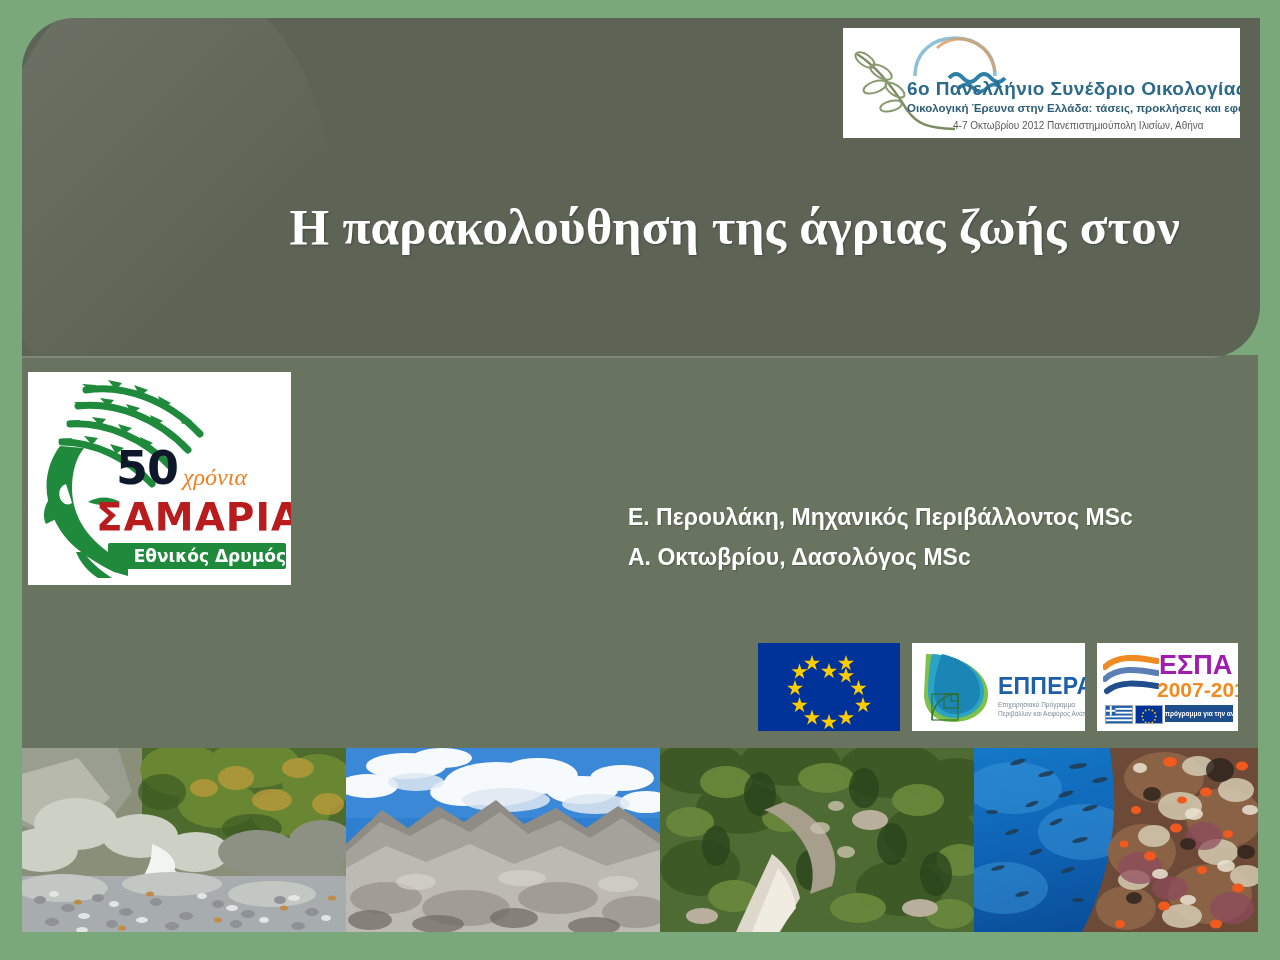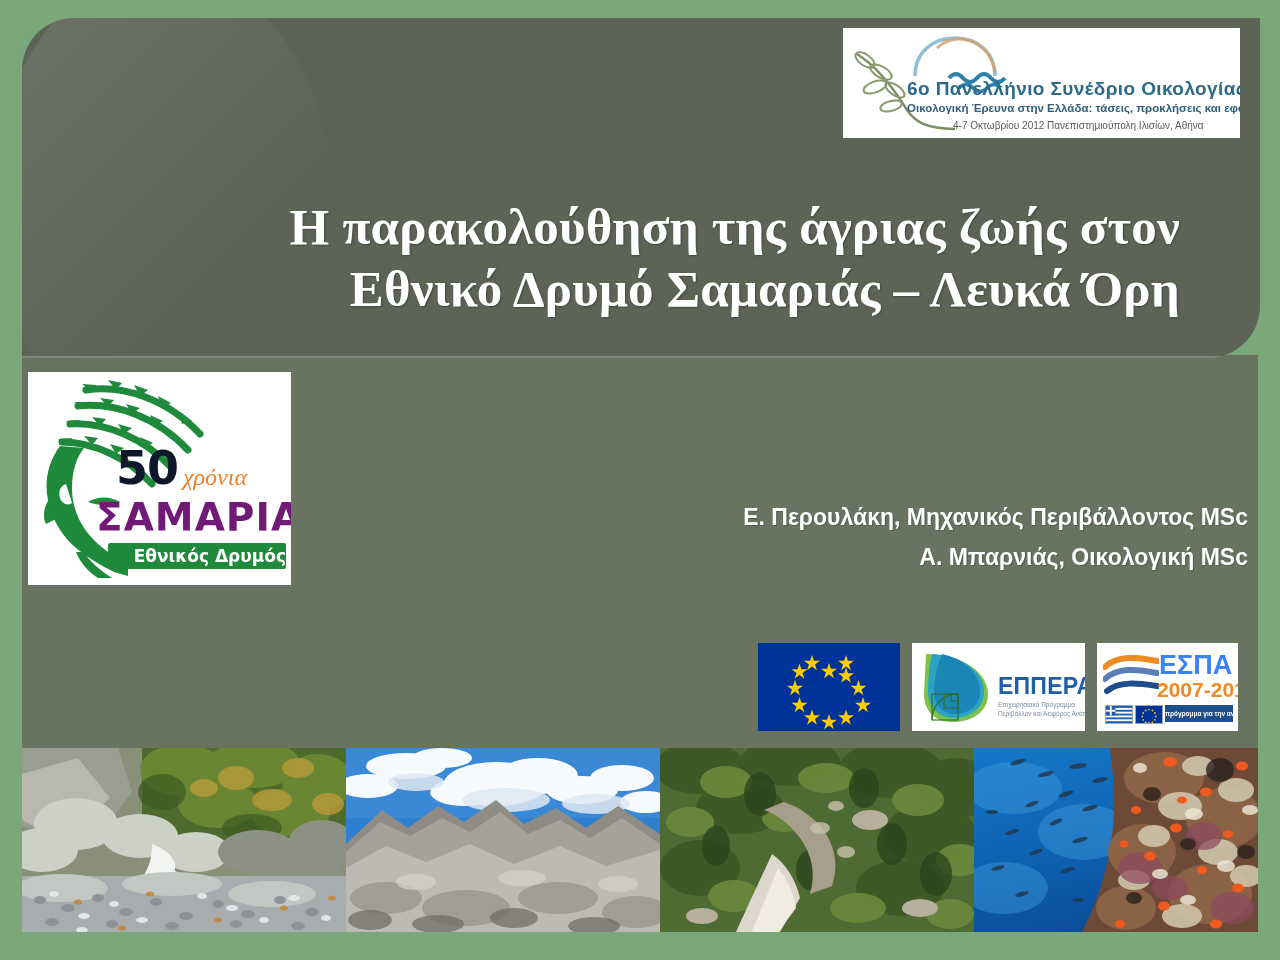"Εθνικό Δρυμό Σαμαριάς – Λευκά" div { html: <div>Εθνικό Δρυμό Σαμαριάς – Λευκά Όρη</div> -> none }
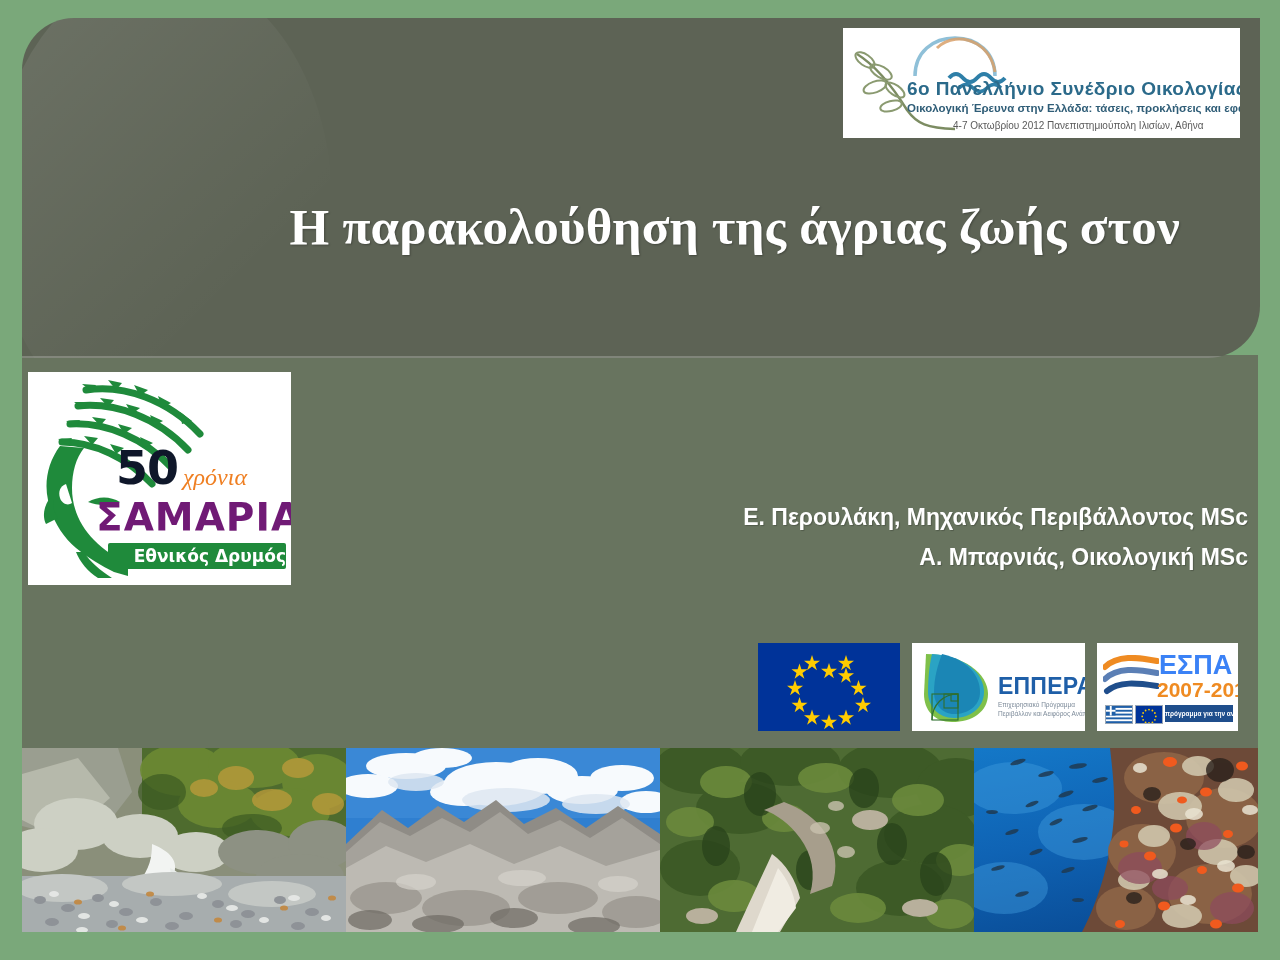"ΣΑΜΑΡΙΑ" .sam-name { color: #701a75 -> #b91c1c }
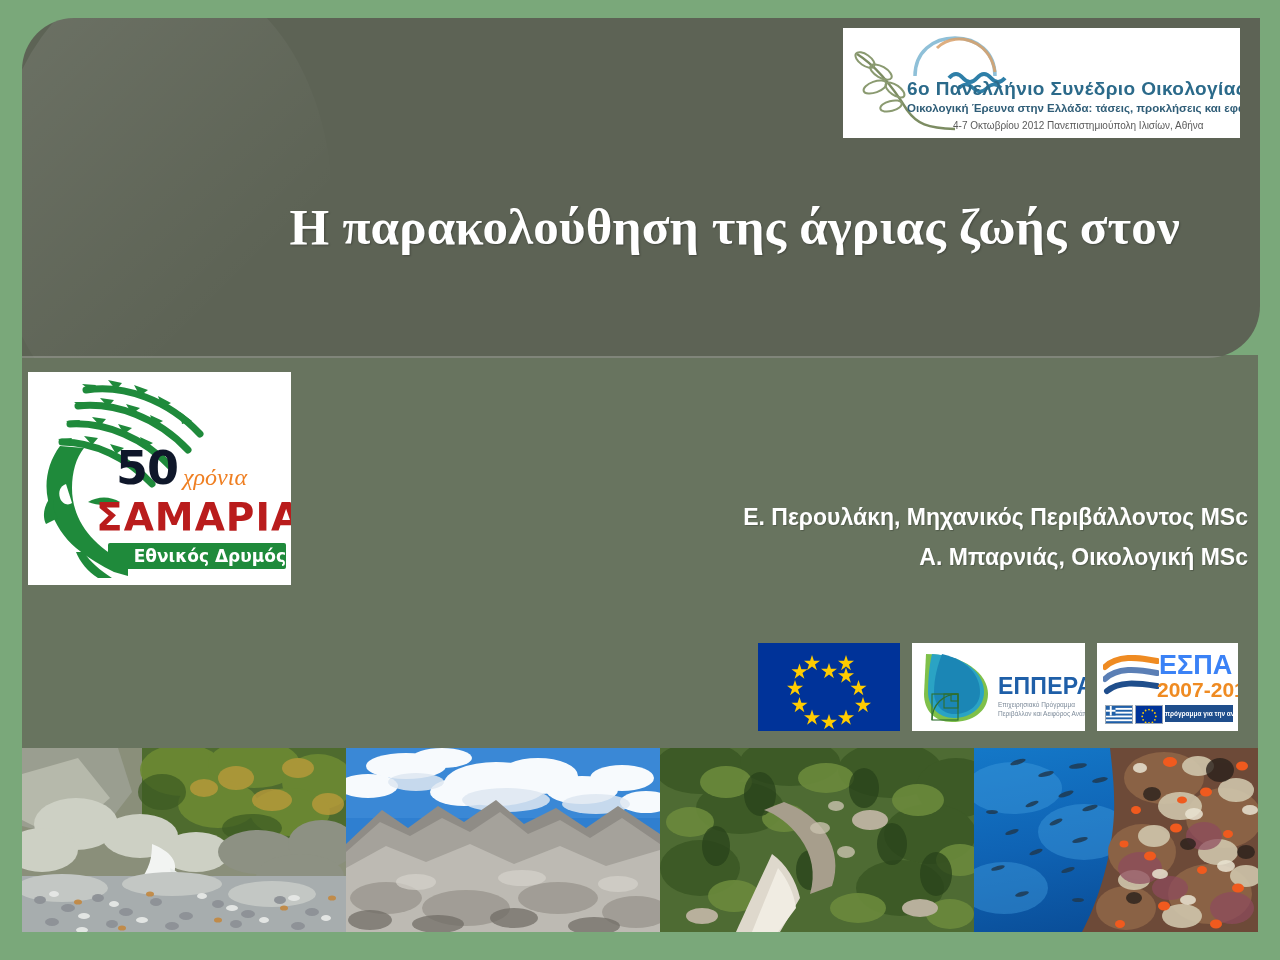"Ε. Περουλάκη, Μηχανικός Περιβάλλοντος" .authors div { text-align: right -> none }
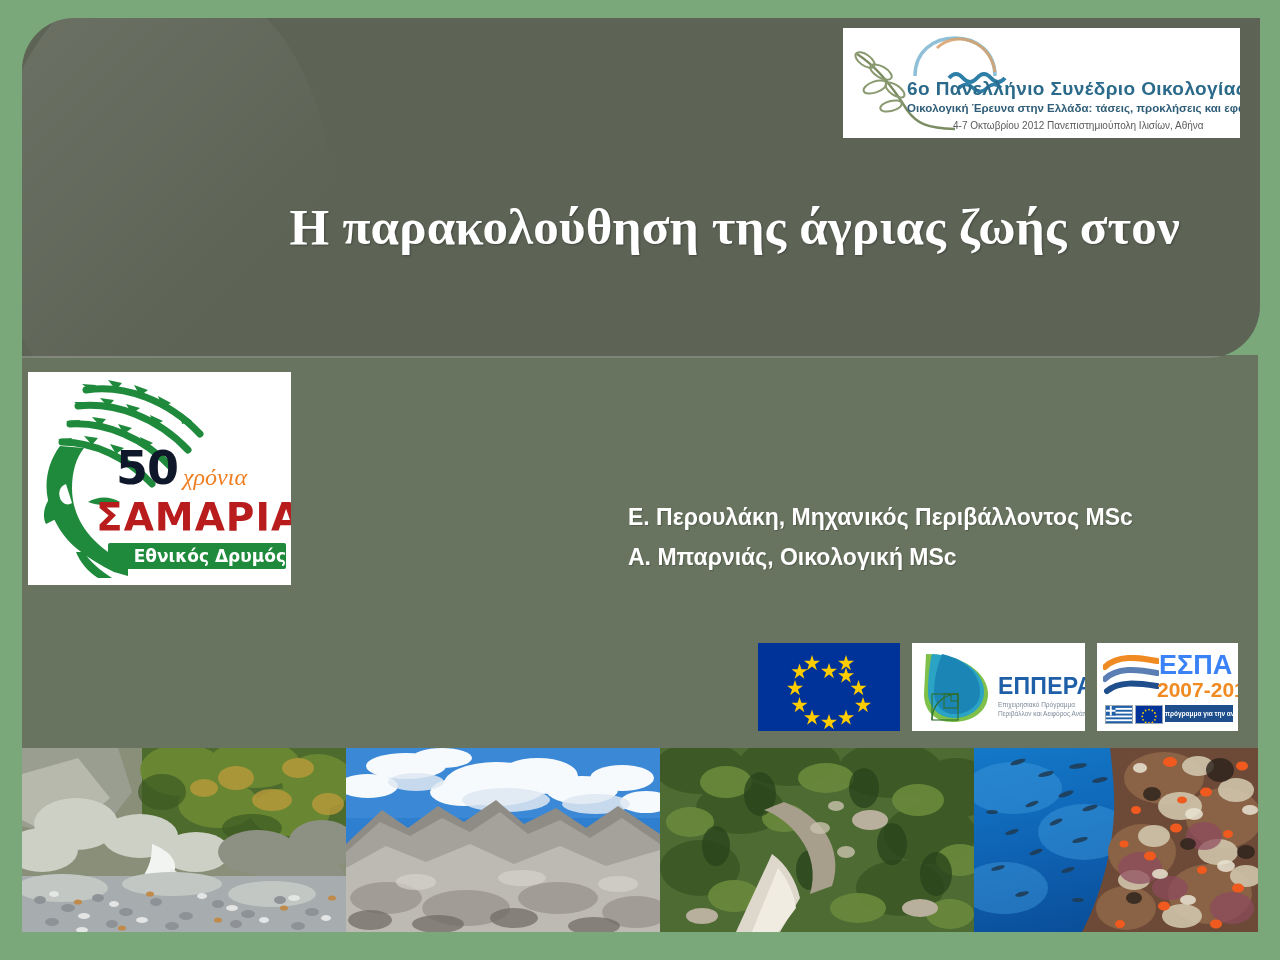"Α. Μπαρνιάς, Οικολογική MSc" div { text: Μπαρνιάς, Οικολογική -> Οκτωβρίου, Δασολόγος }
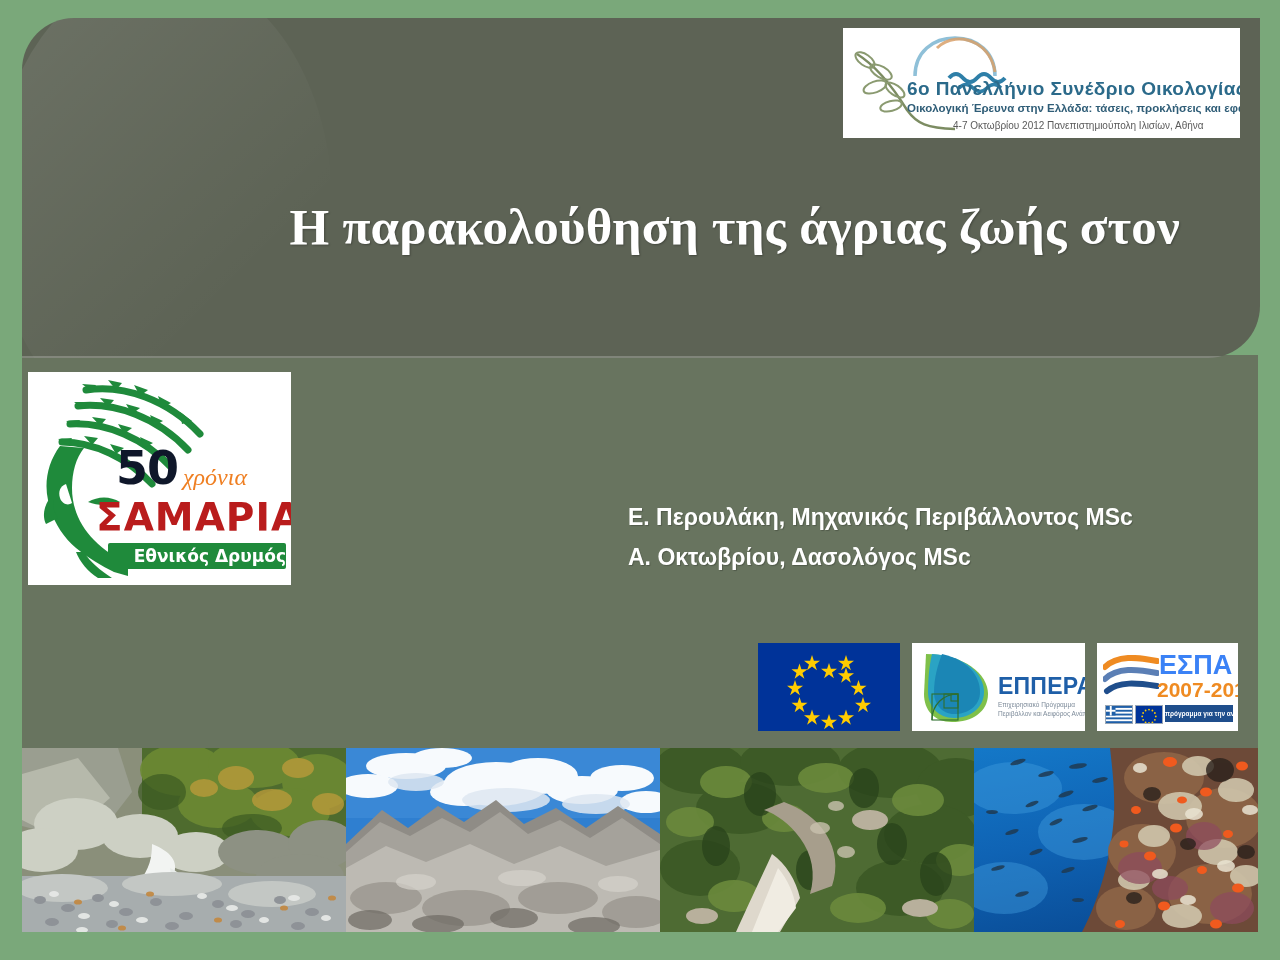"ΕΣΠΑ" .espa .name { color: #3b82f6 -> #a21caf }
